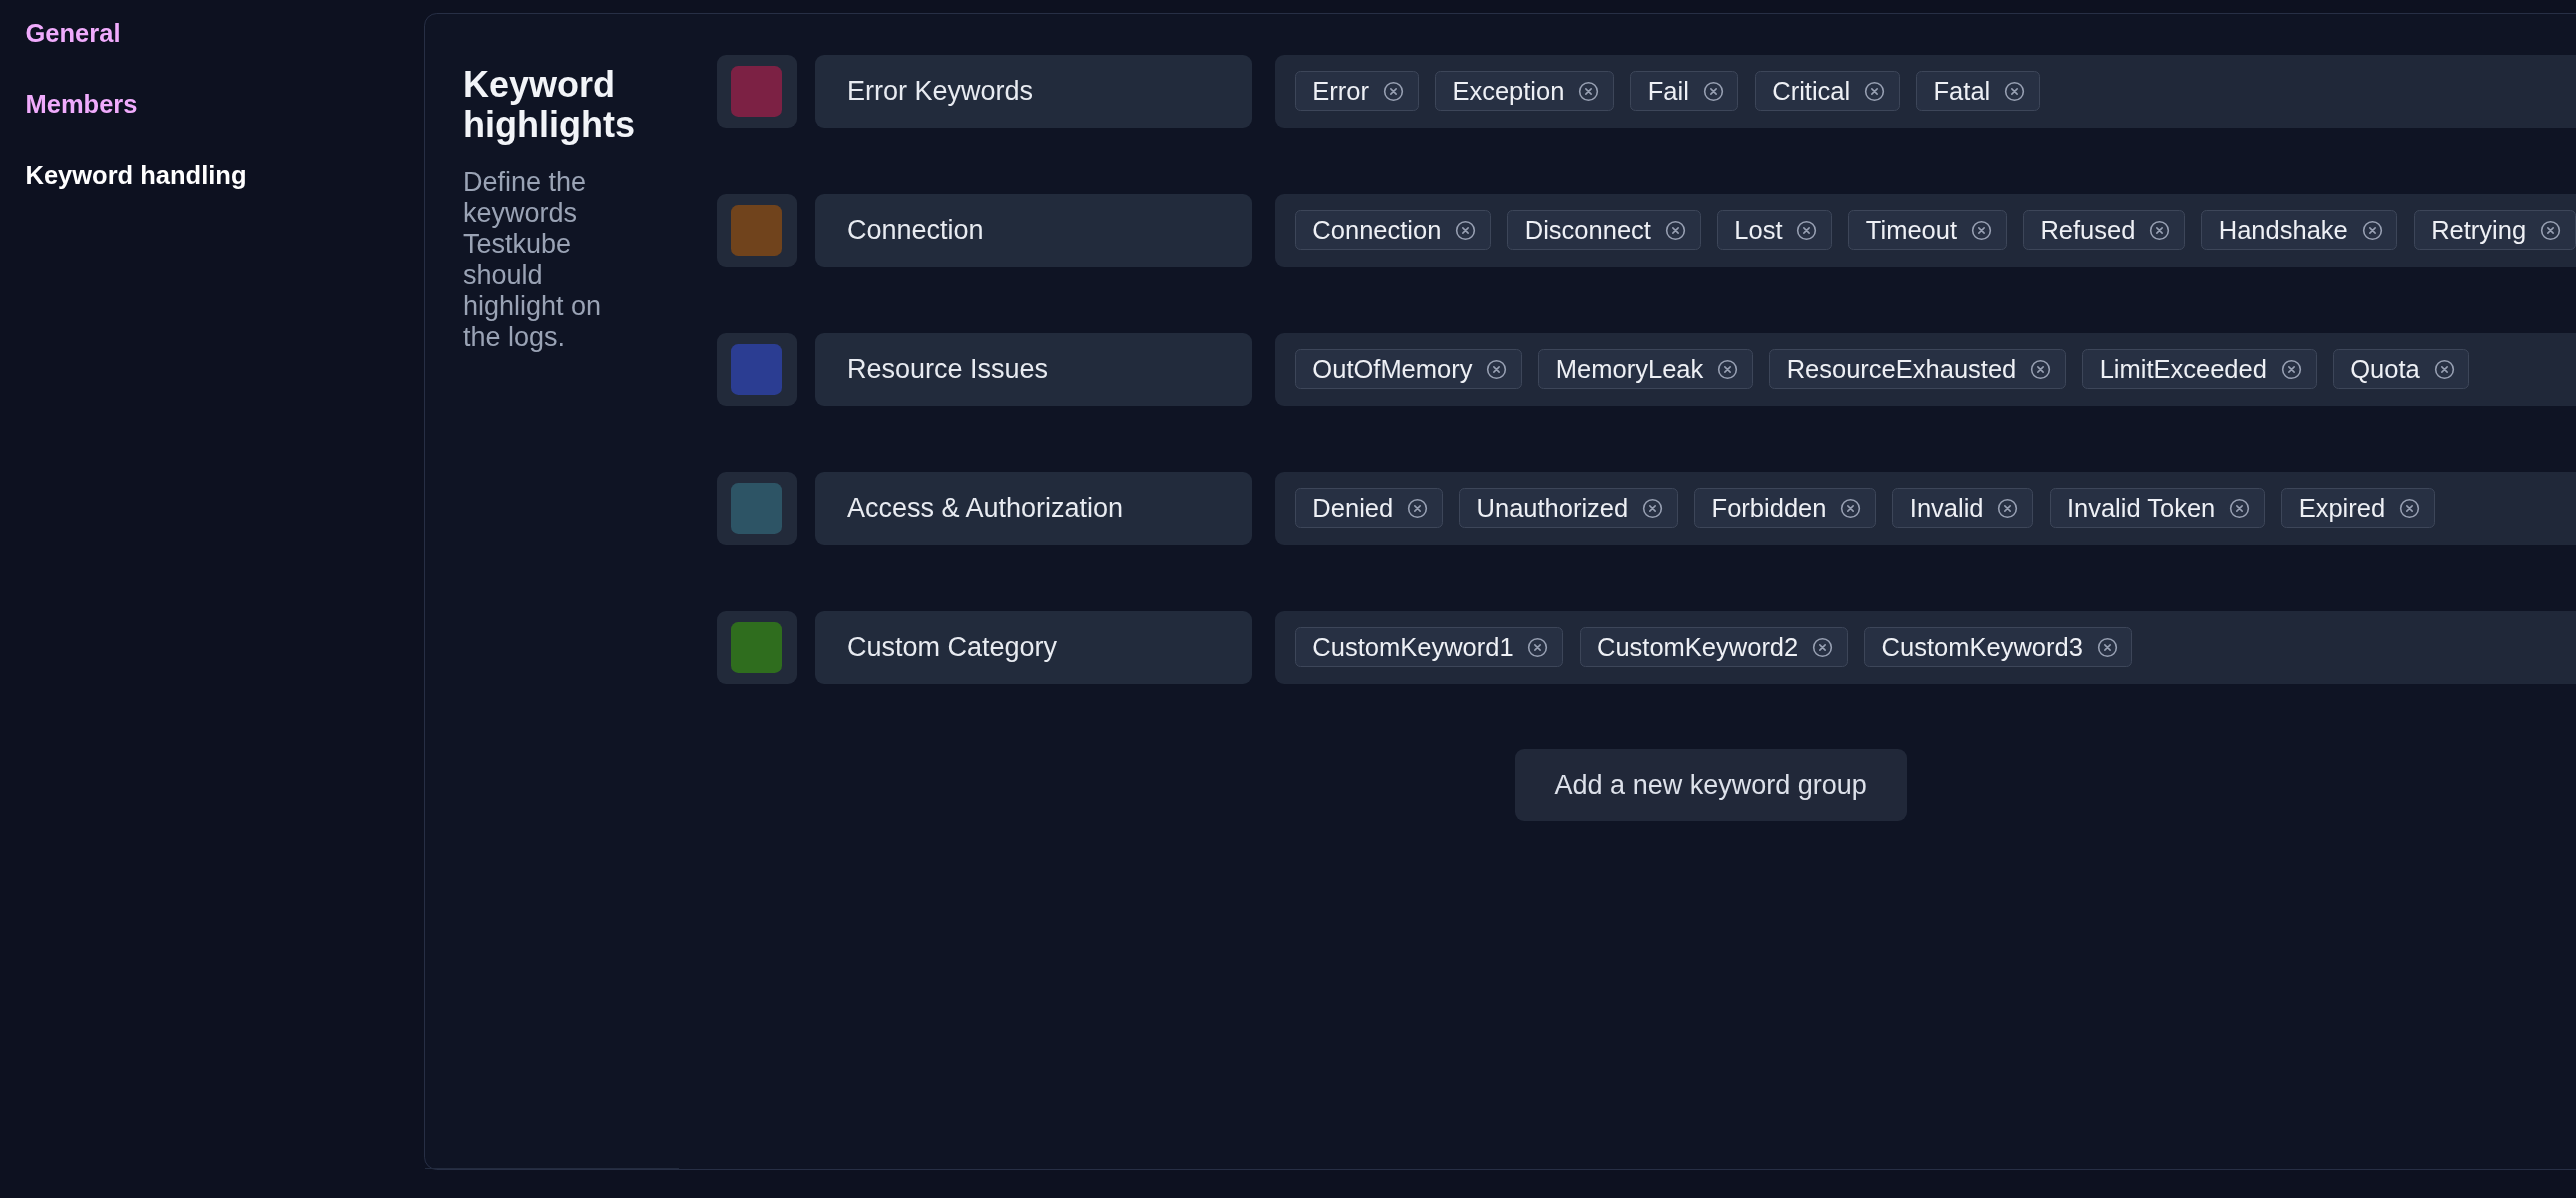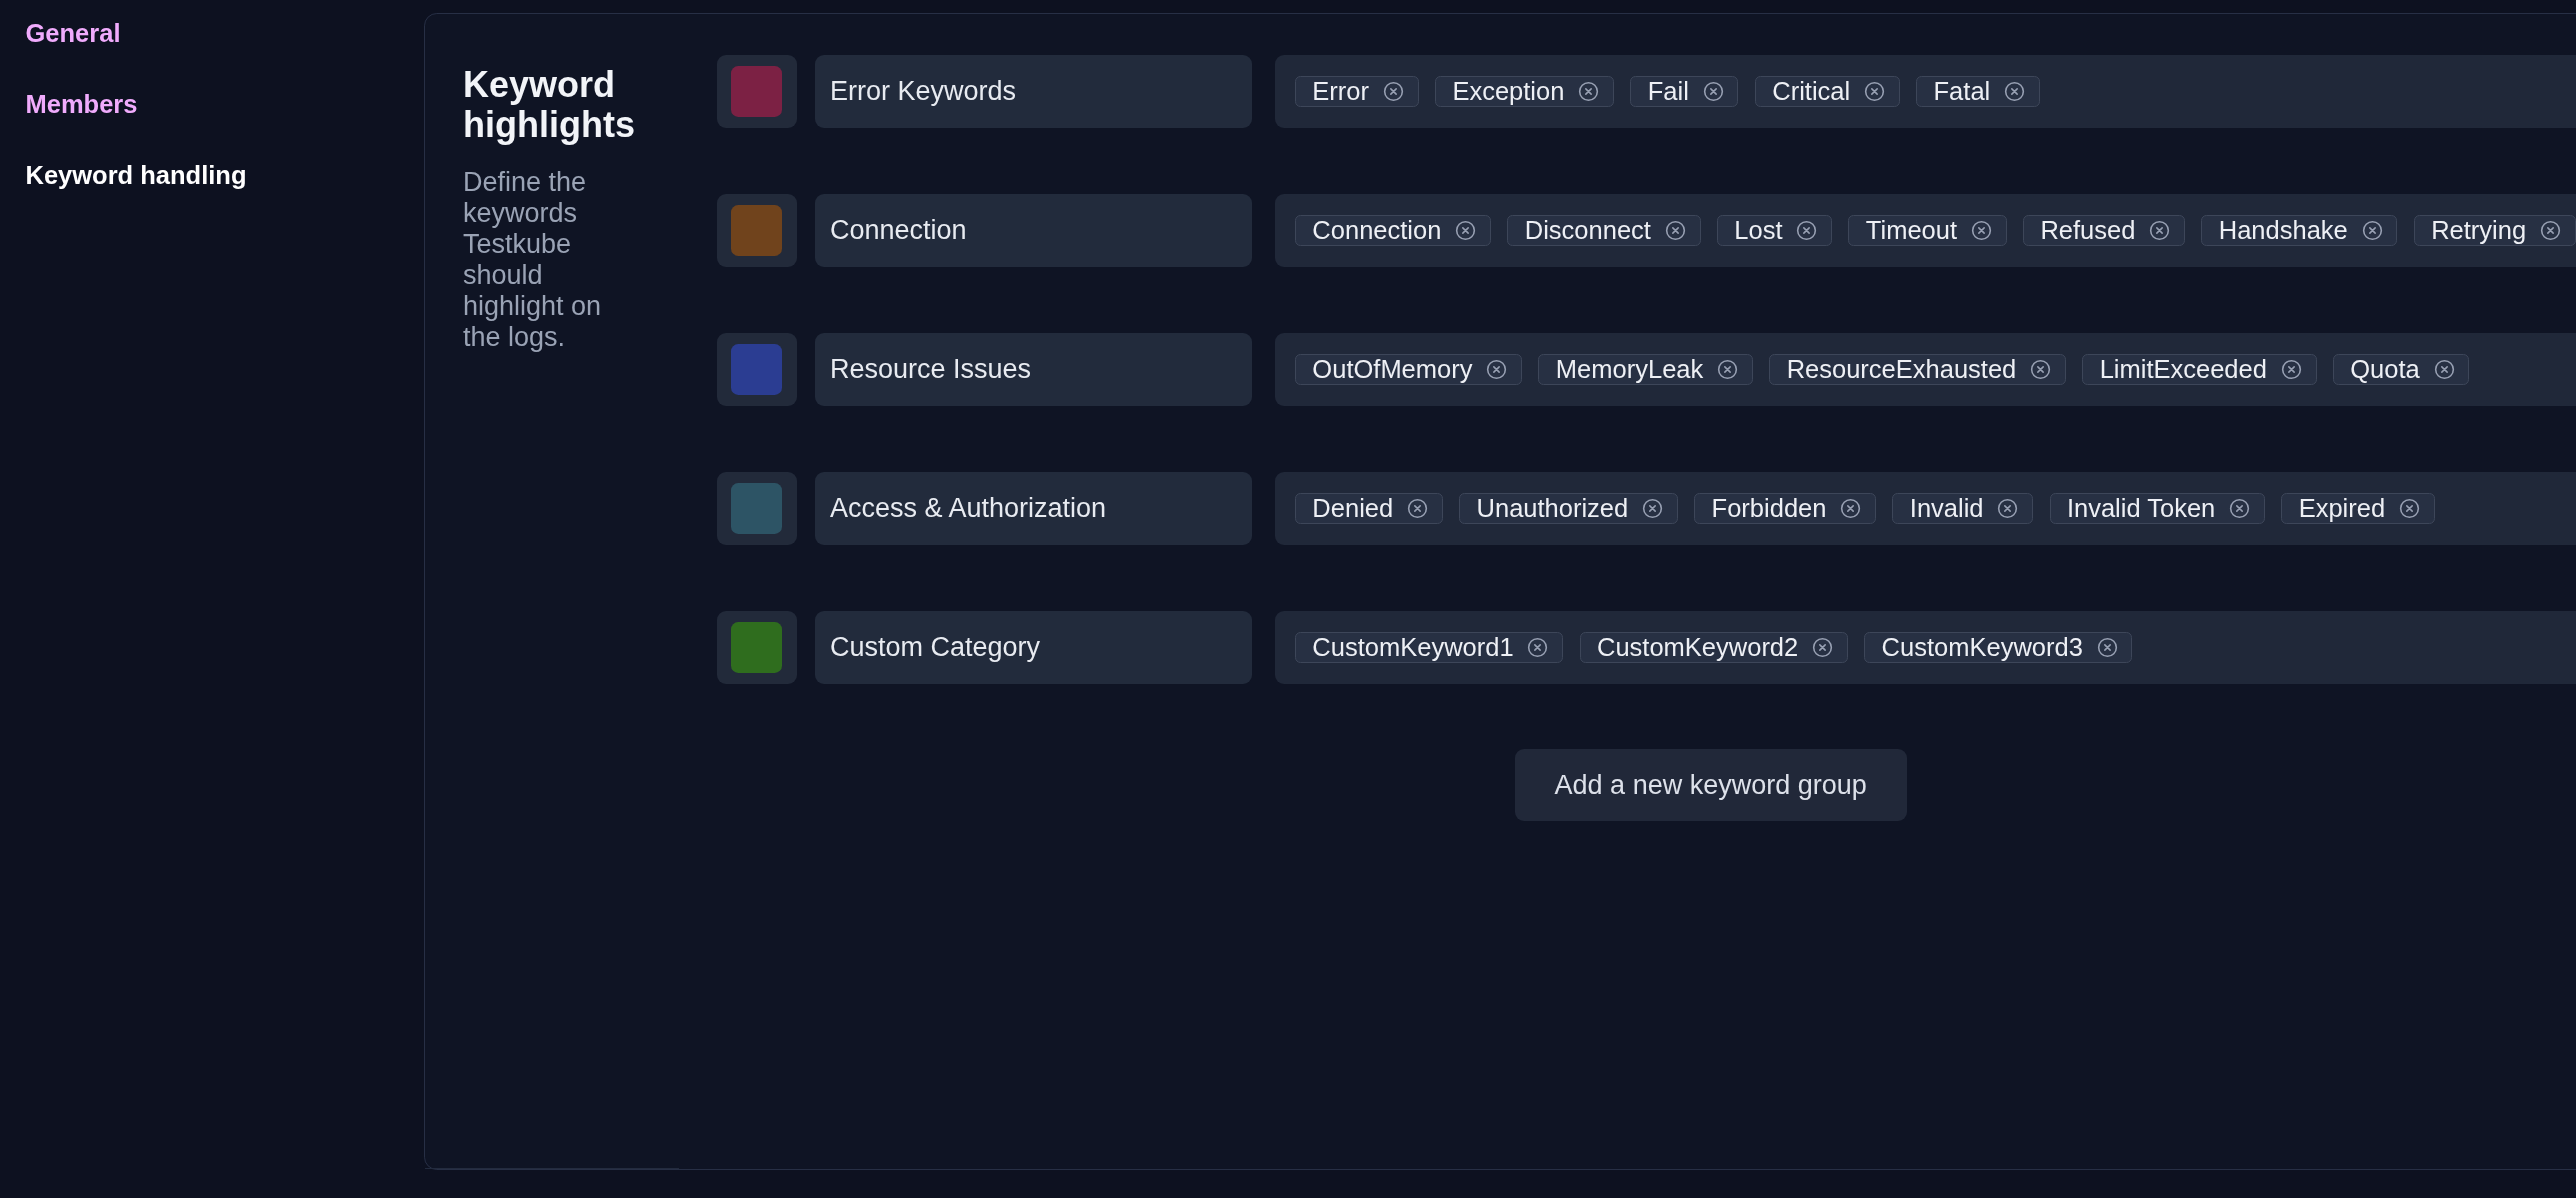"Error Keywords" .name-box { padding: 0 15px -> 0 32px }
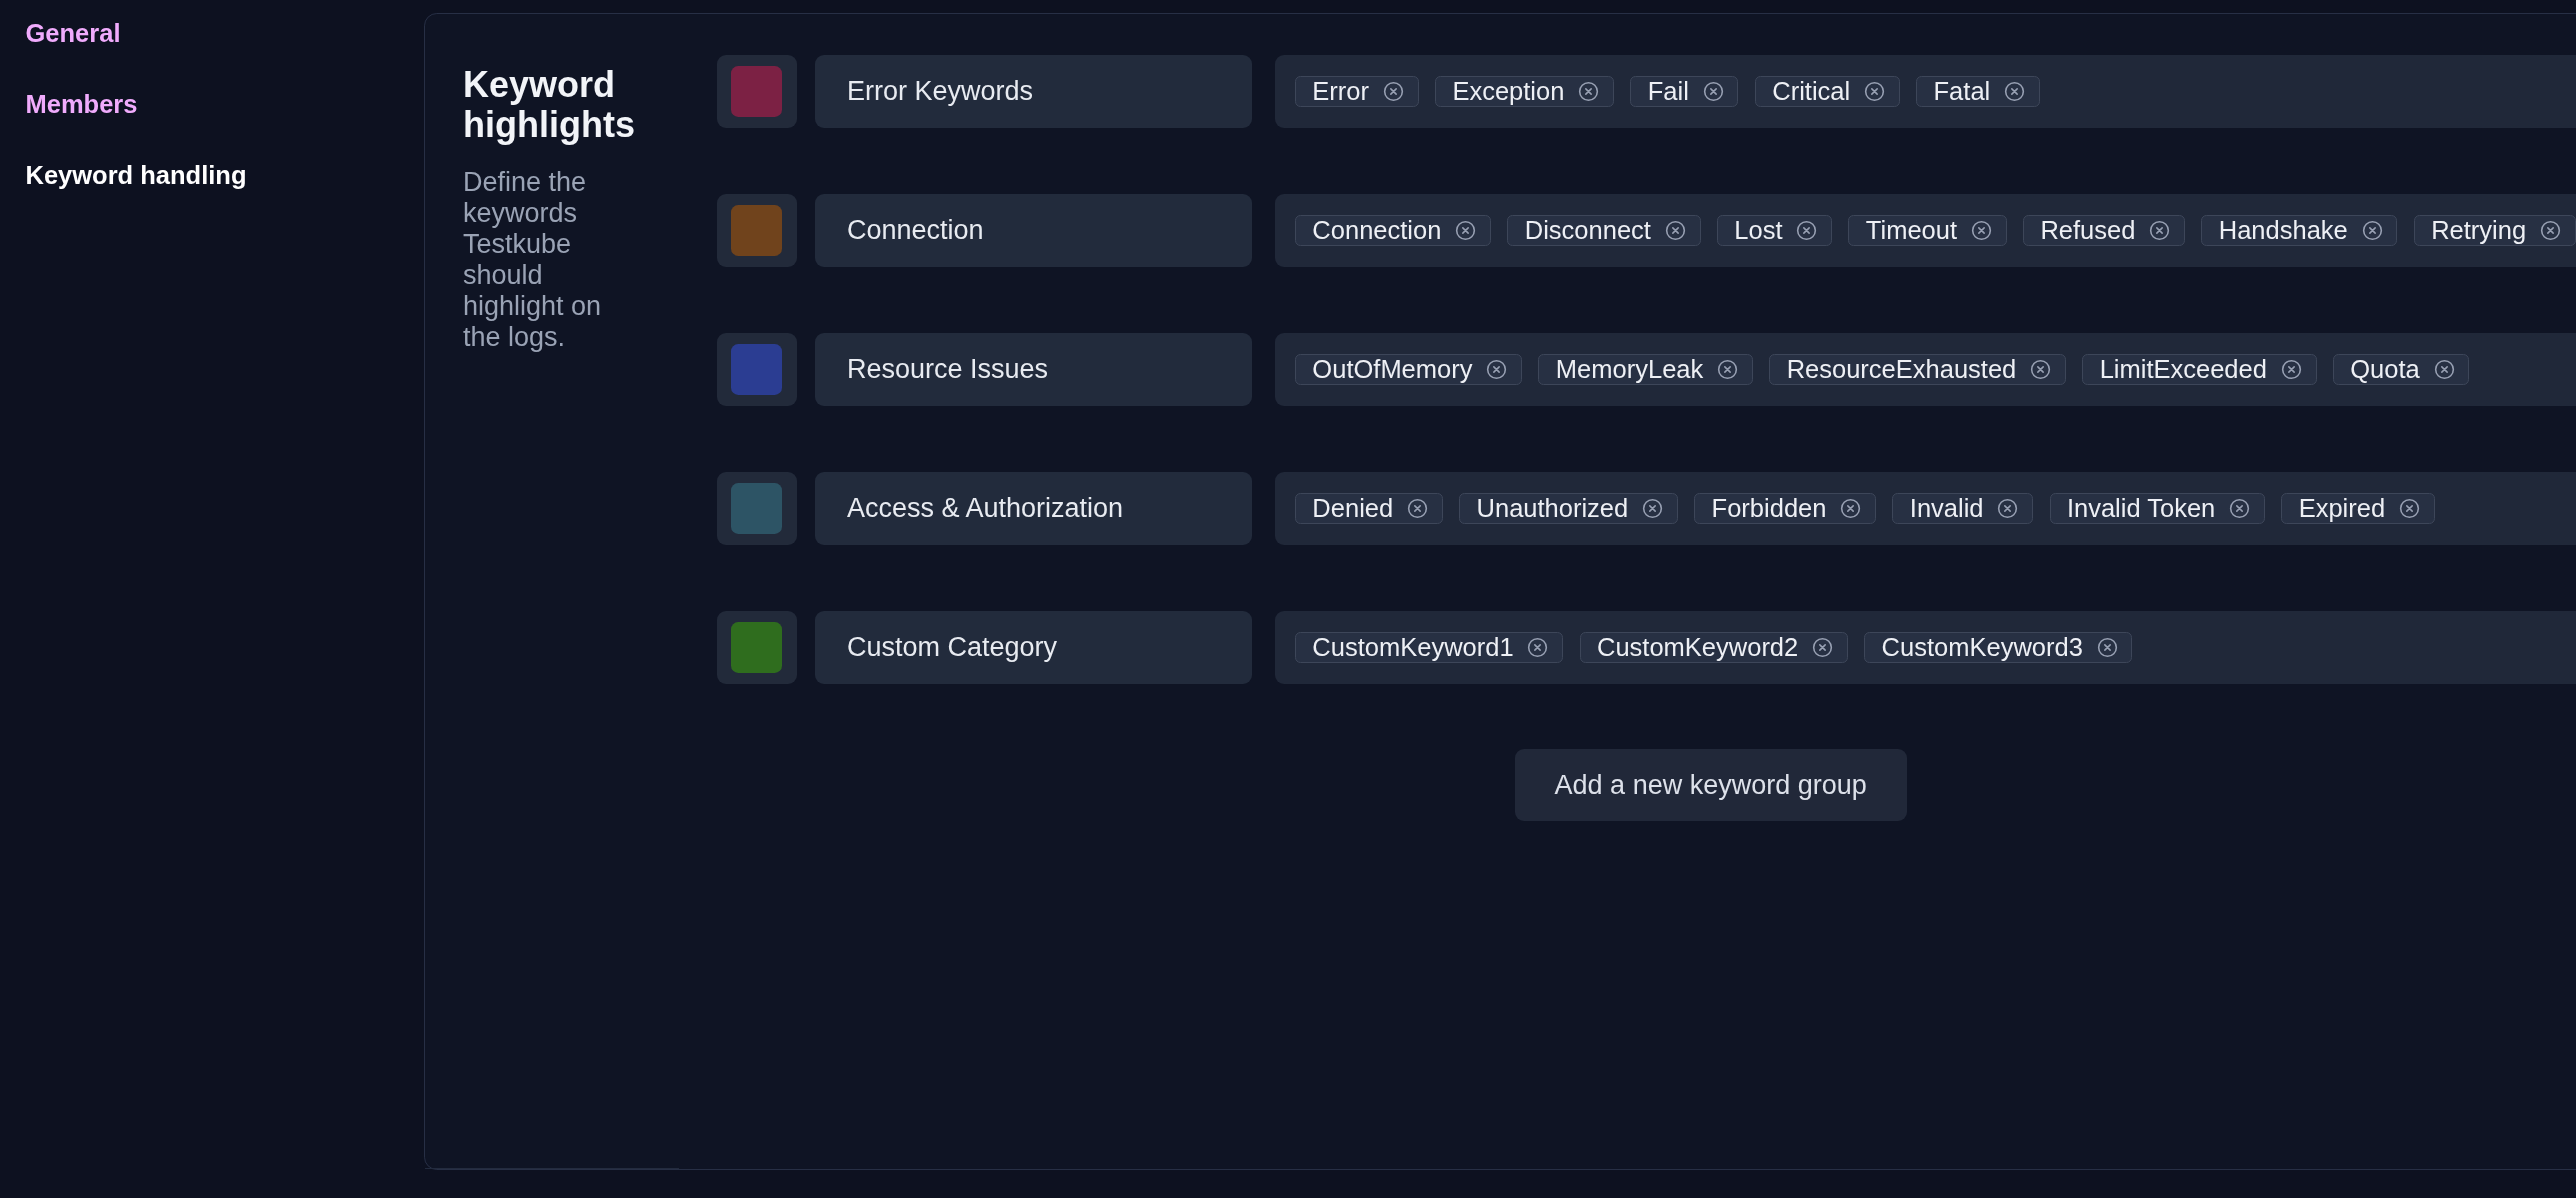"Error" .chip { height: 31px -> 40px }
